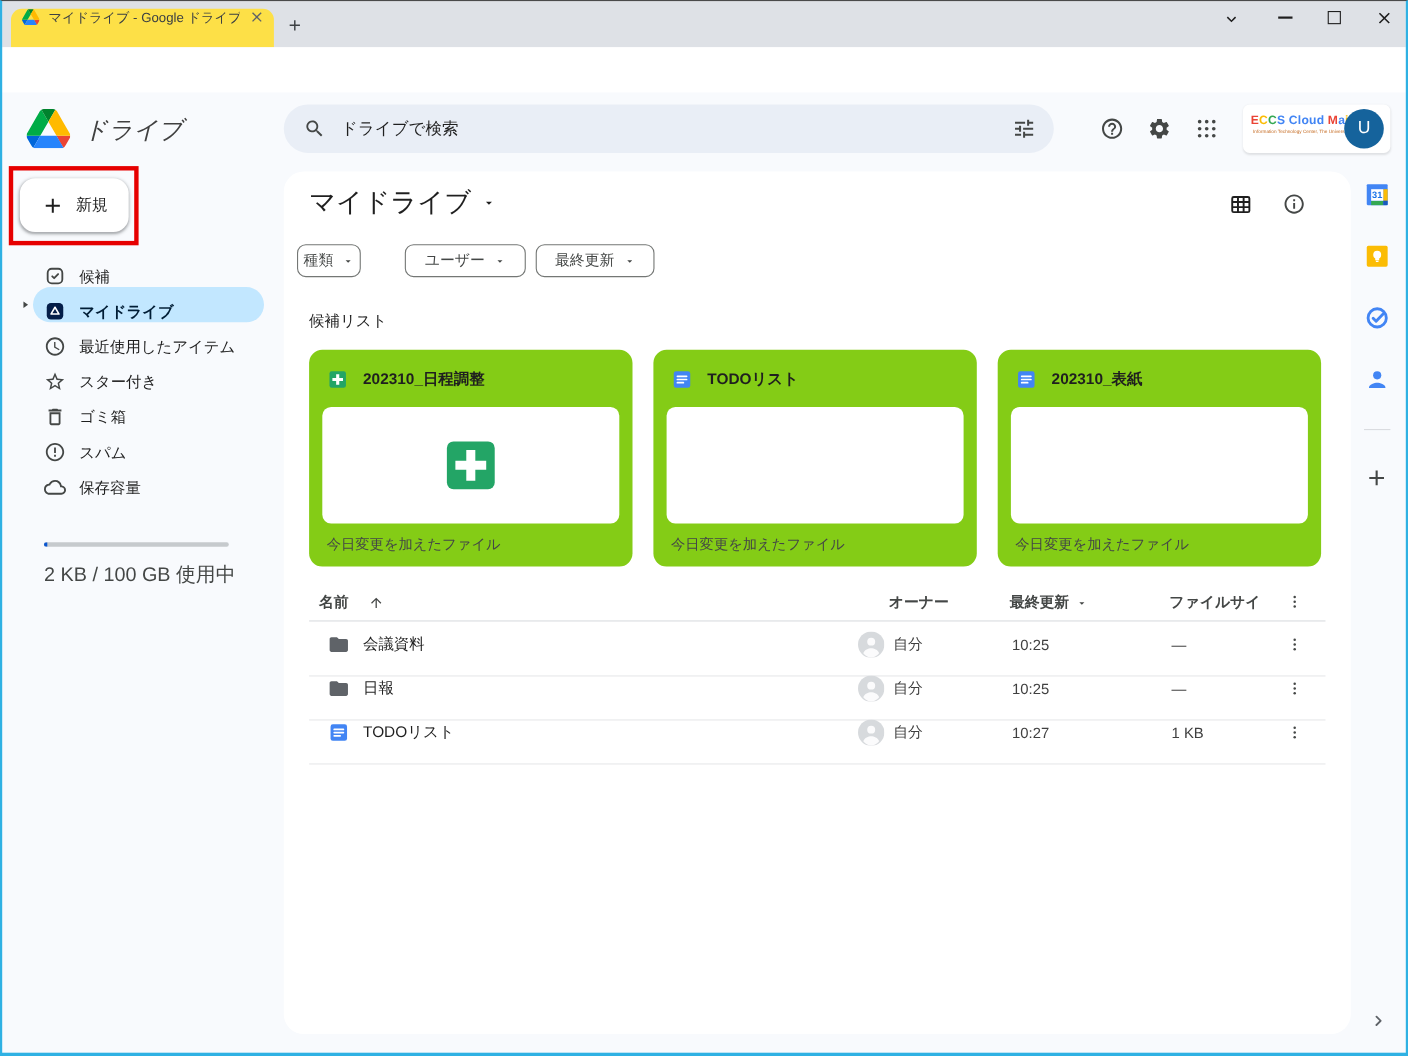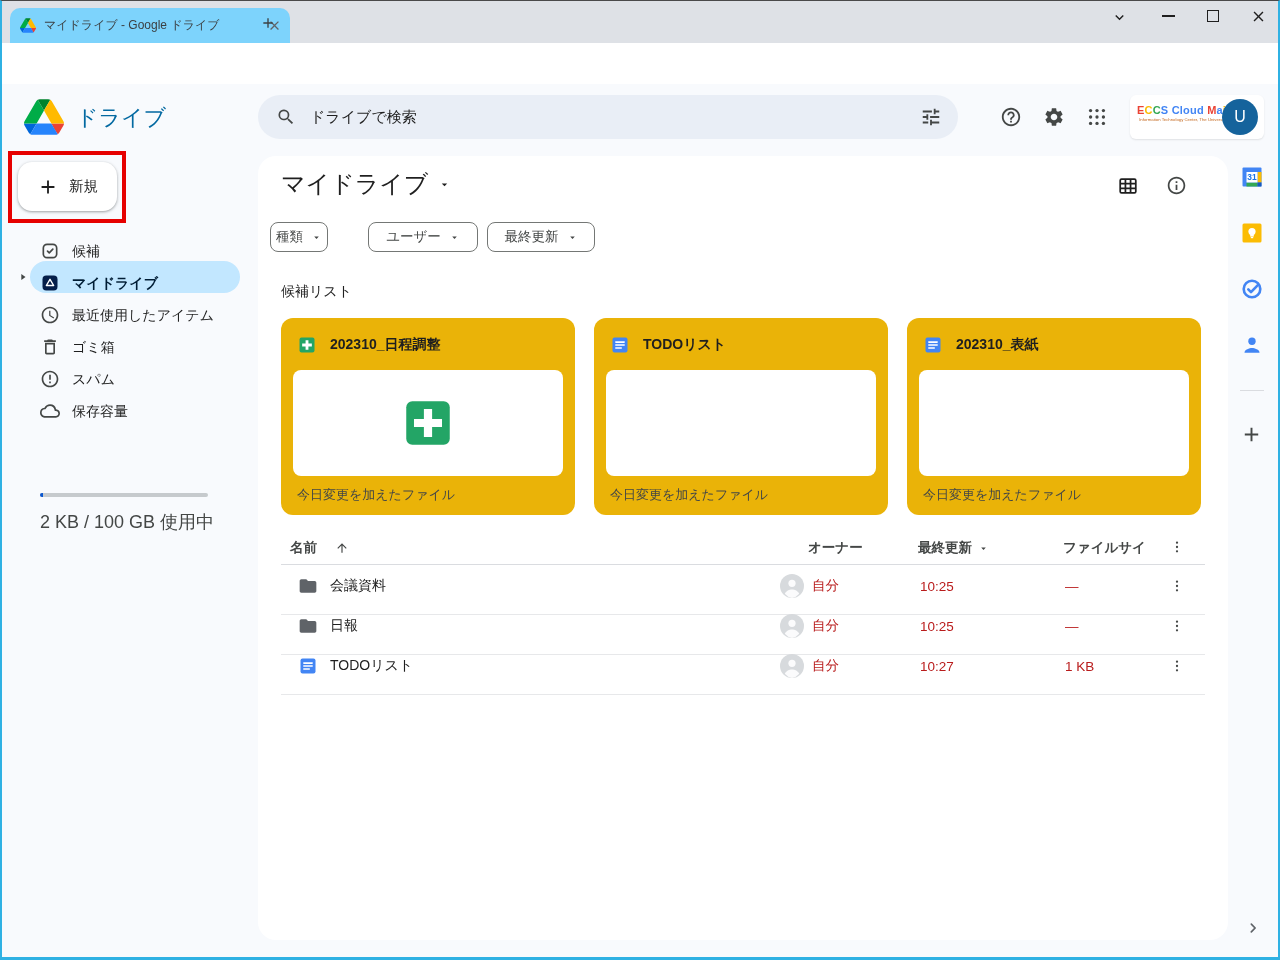"マイドライブ - Google ドライブ" .tab { align-items: center -> none; background: #7dd3fc -> #fde047; width: 280px -> 239px }
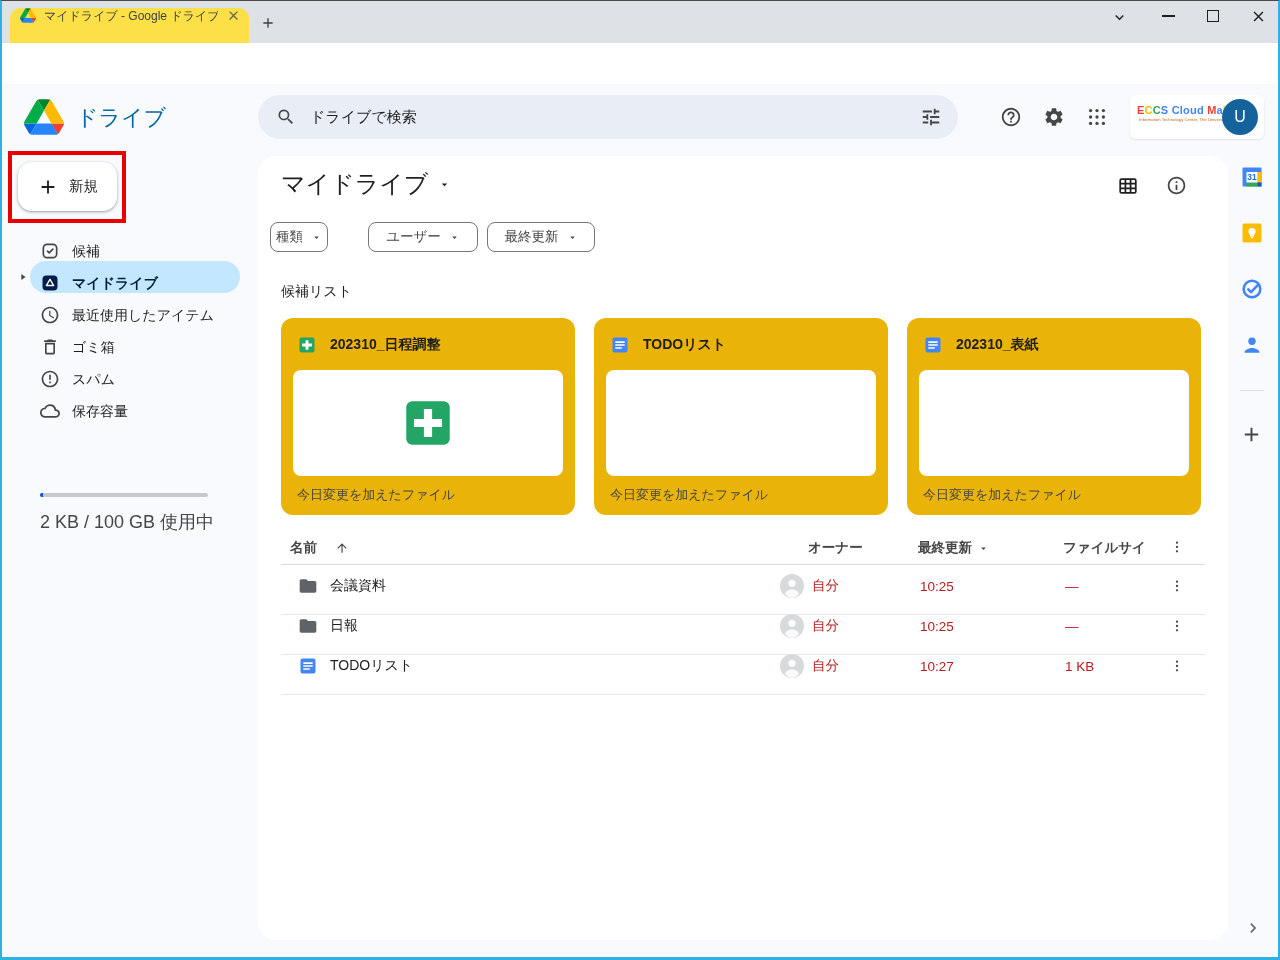"ドライブ" .drive-name { color: #0369a1 -> #404040; font-style: none -> italic }
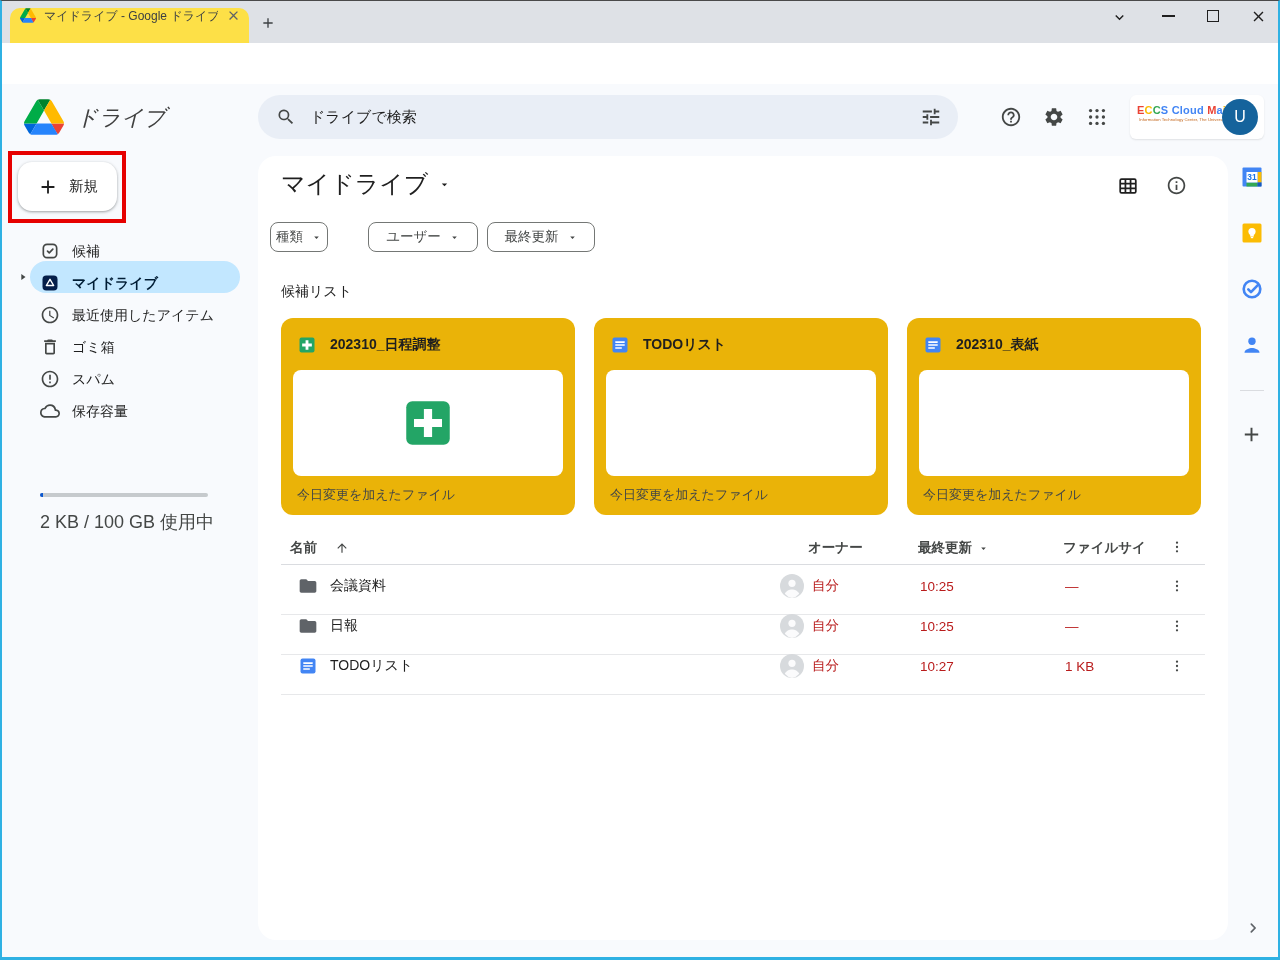"スター付き" div.nav-item { html: none -> <div> <svg> <use></use> </svg> <span>スター付き</span> </div> }
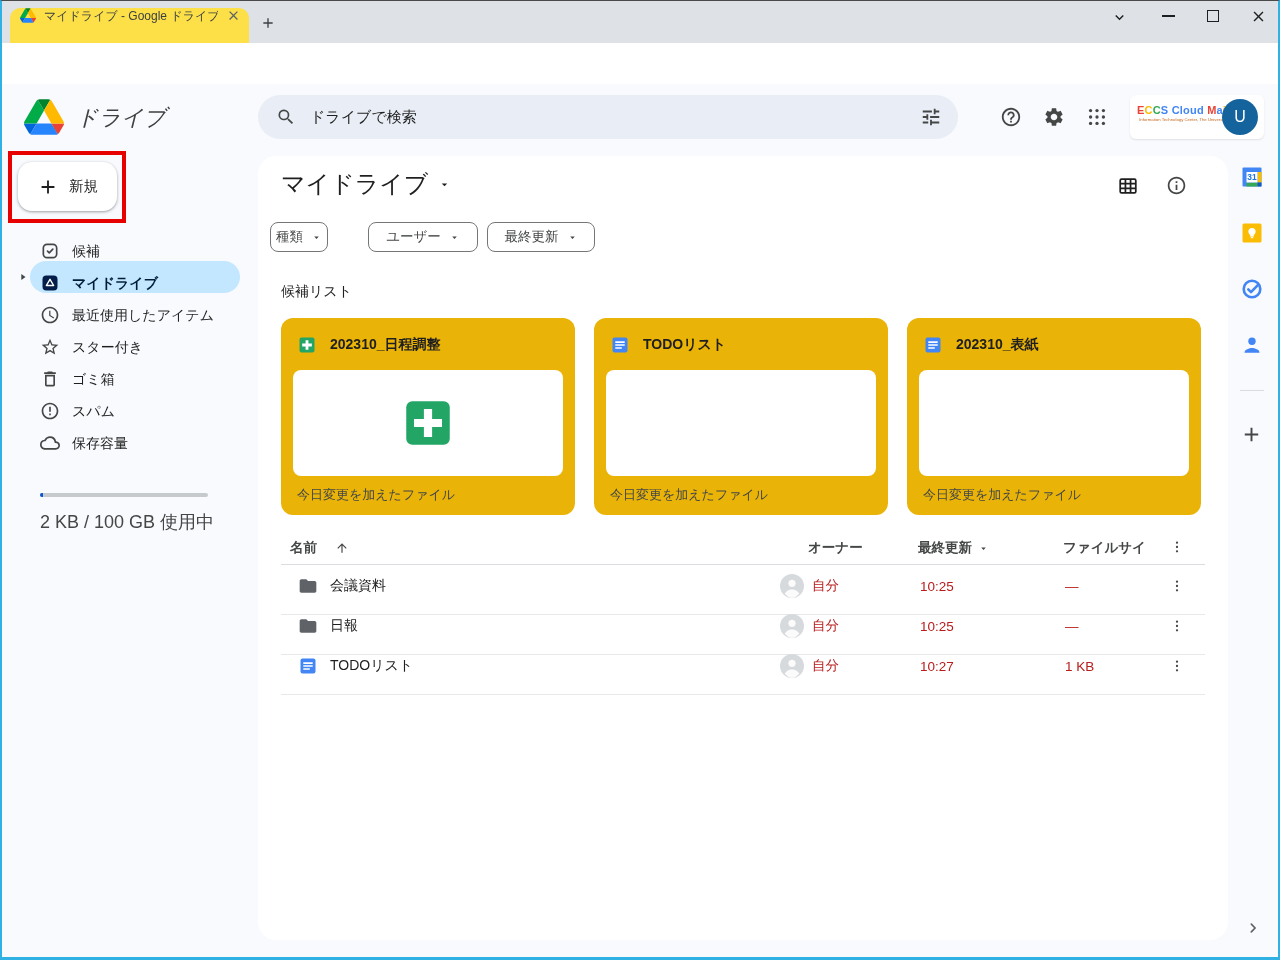"202310_日程調整" .card { background: #eab308 -> #84cc16 }
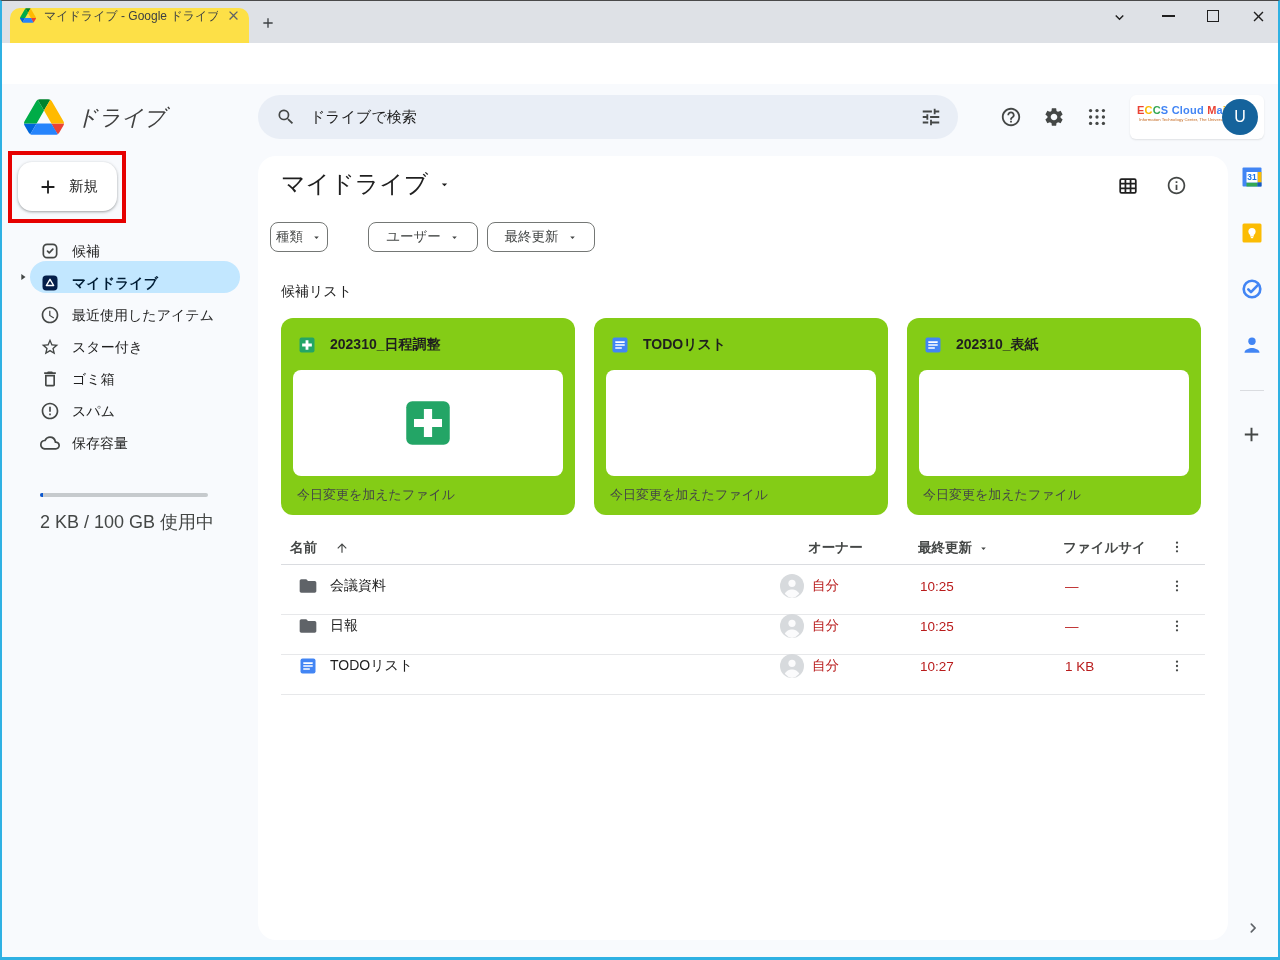"自分" .fmeta { color: #b91c1c -> #404040 }
